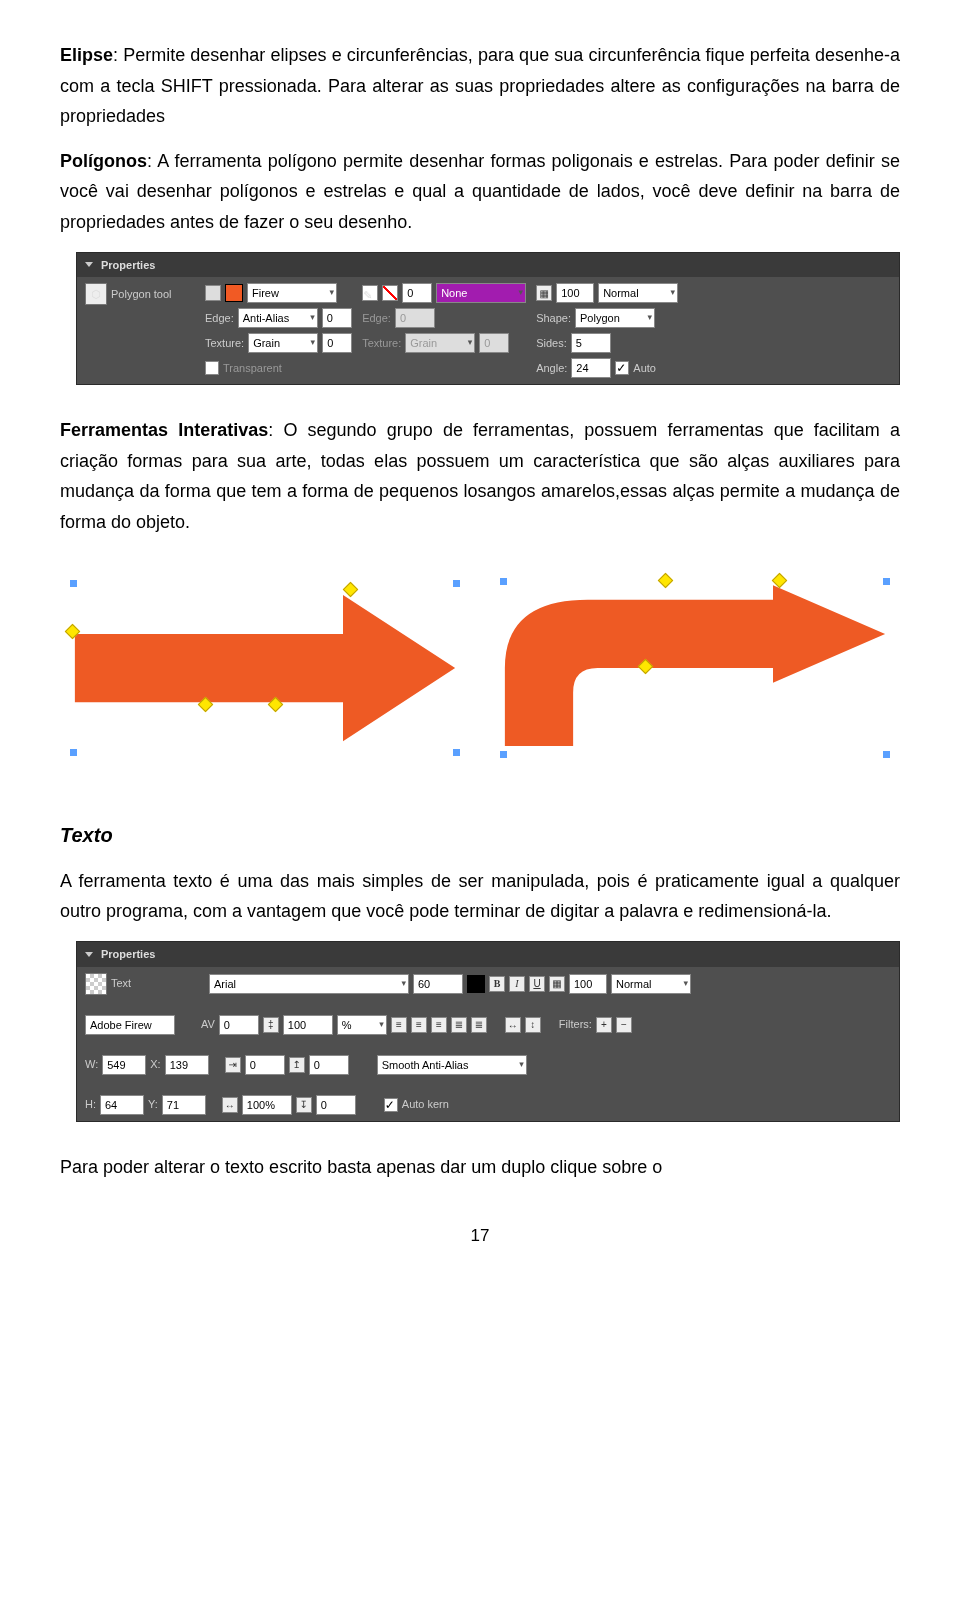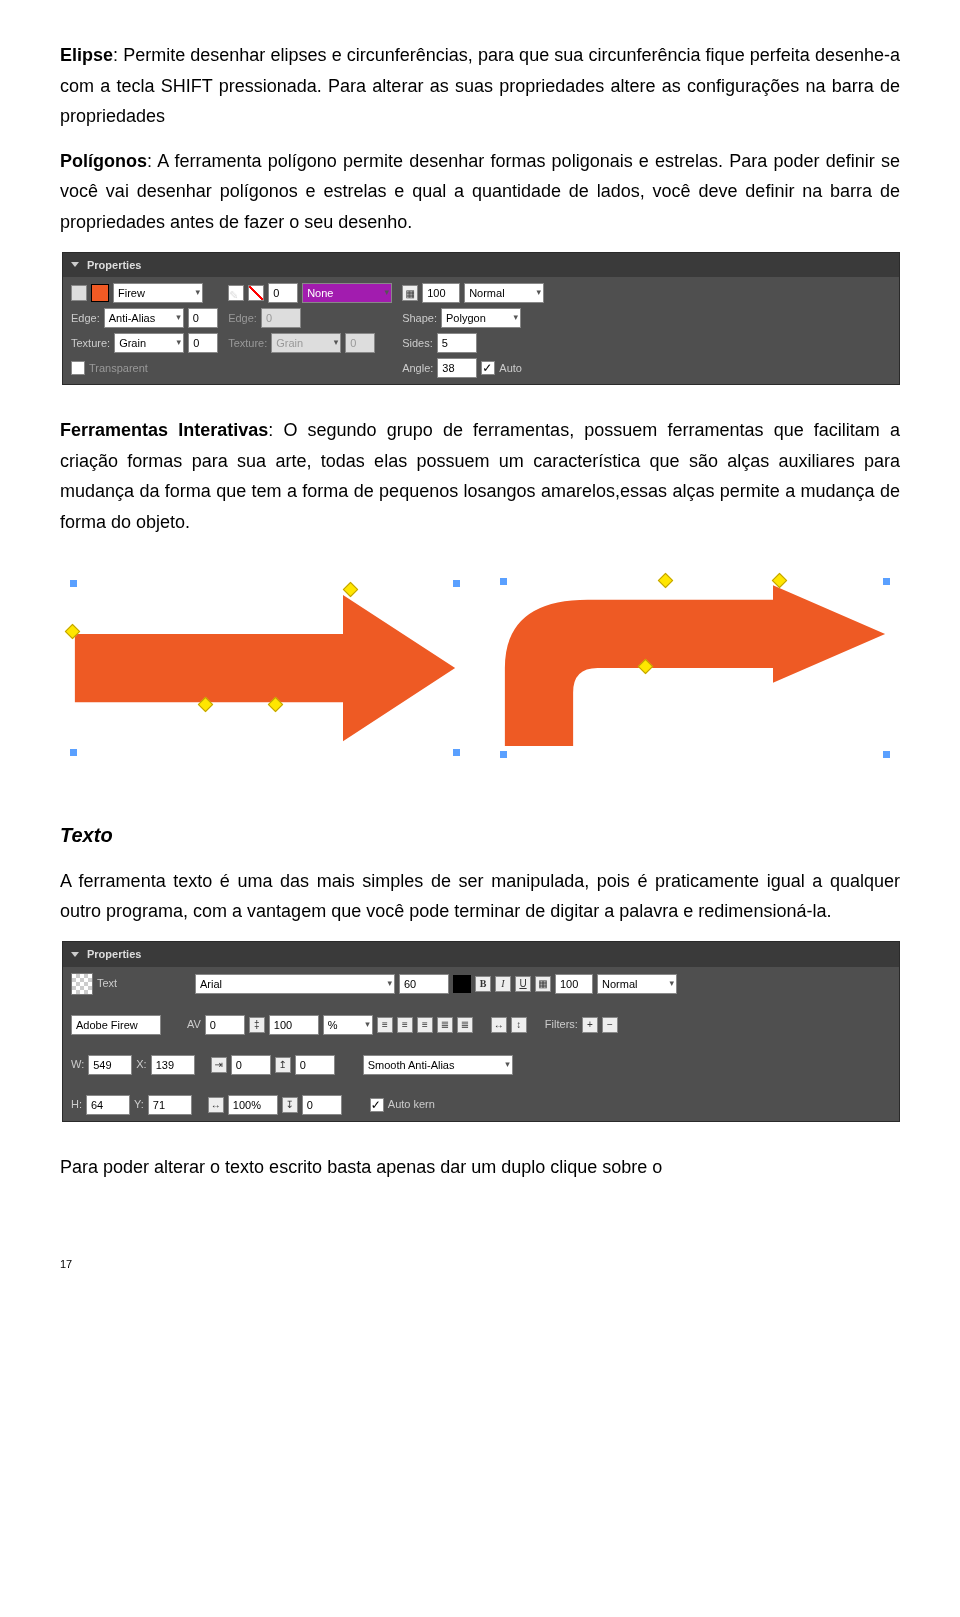"Properties" .panel { margin: 10px 0 30px 2px -> 10px 0 30px 16px }
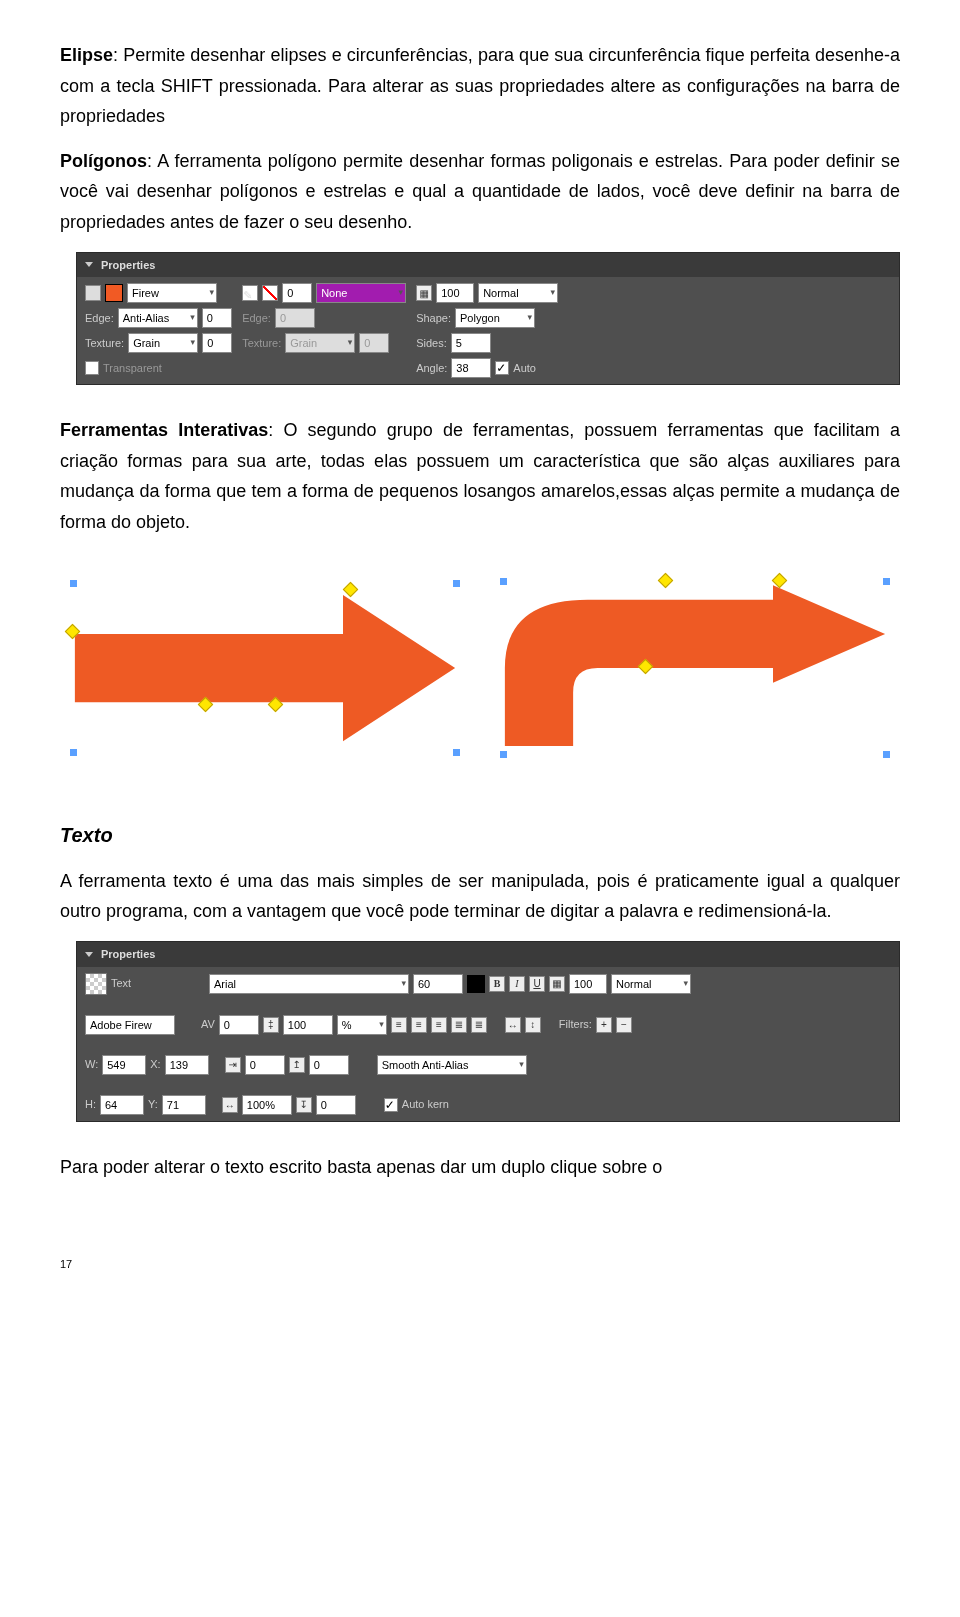"Polygon tool" div.col { html: none -> <div> <div> <span>⬡</span> <span>Polygon tool</span> </div> </div> }
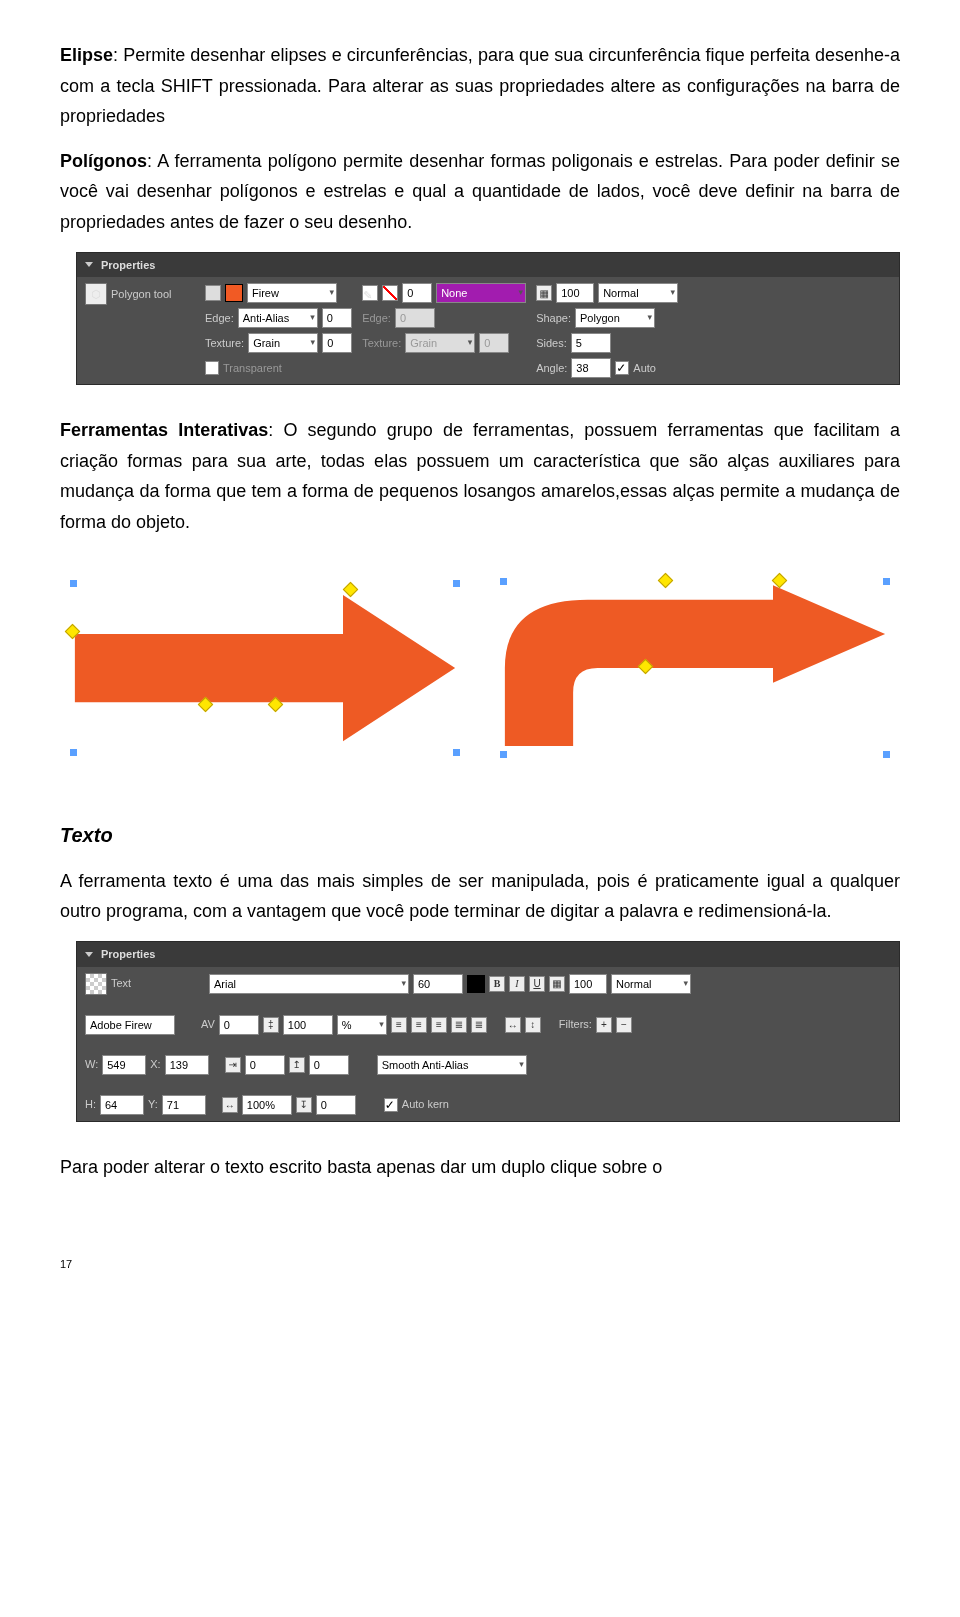"38" span.field { text: 38 -> 24 }
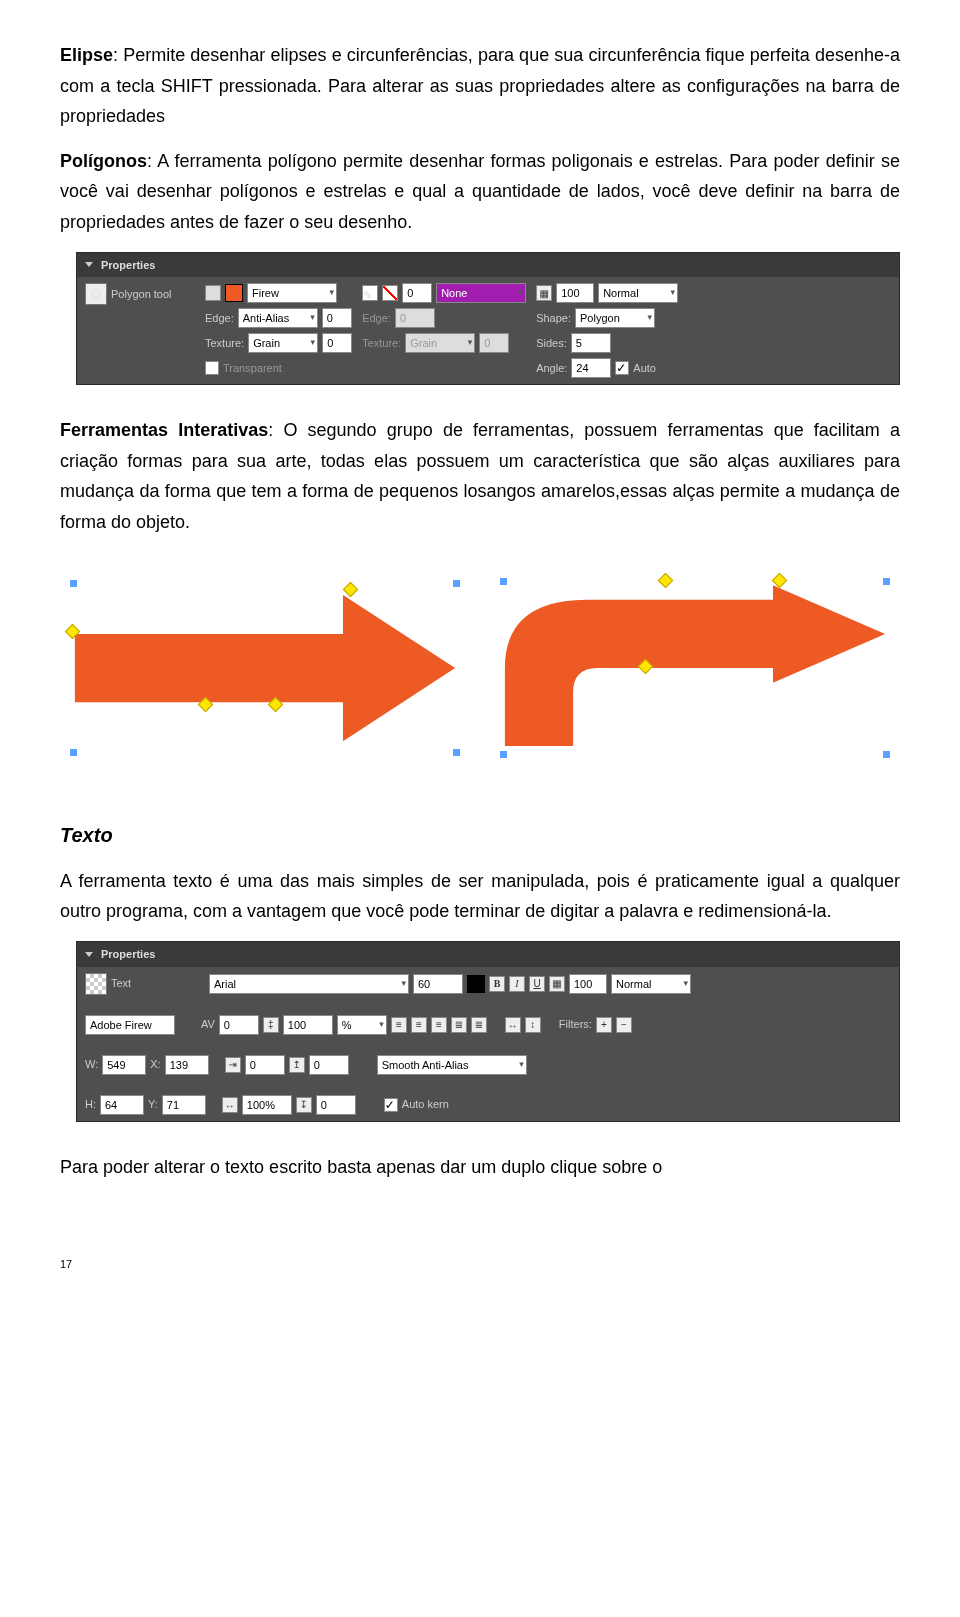"17" .page-num { font-size: 11px -> 17px; margin-top: 73px -> 40px; text-align: left -> center }
